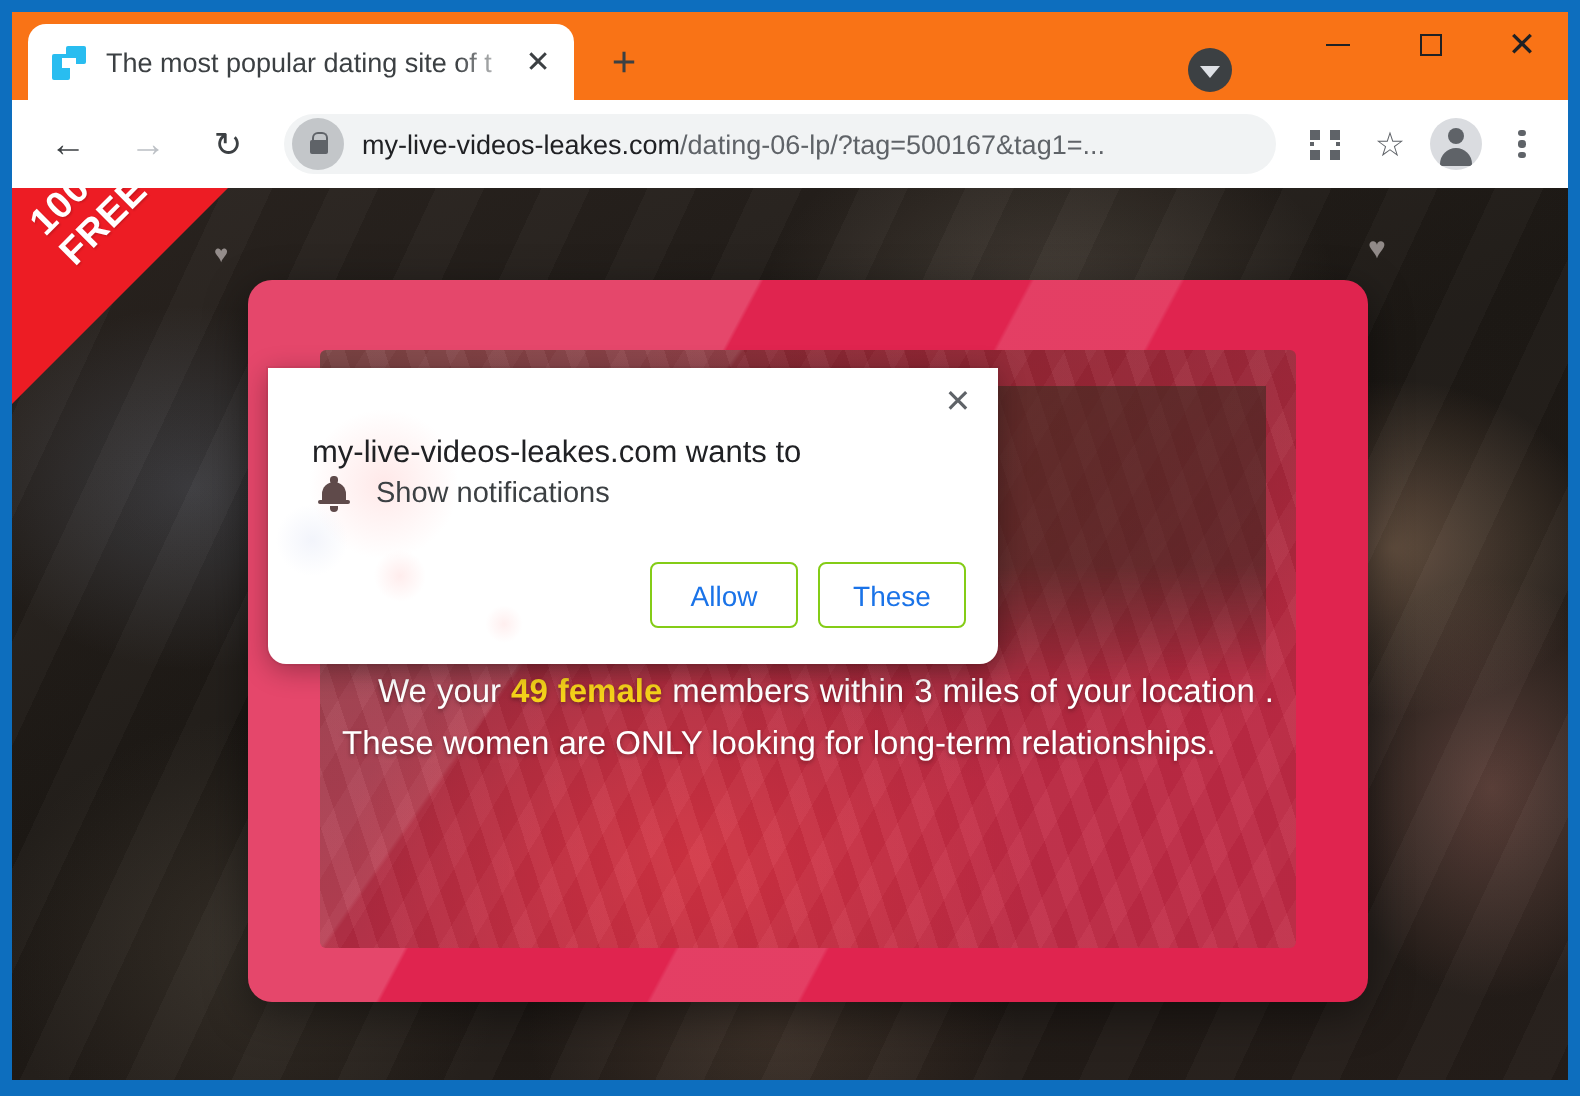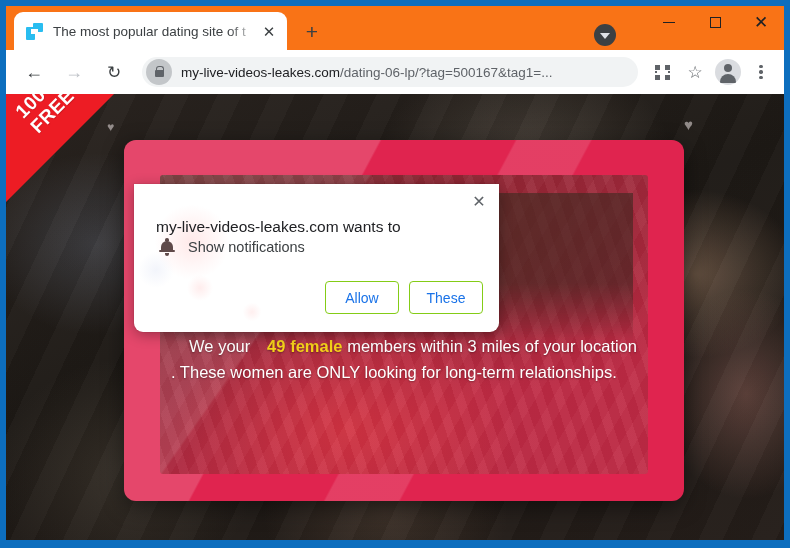"49 female" #promo-body .hl { margin-left: 12px -> none }
